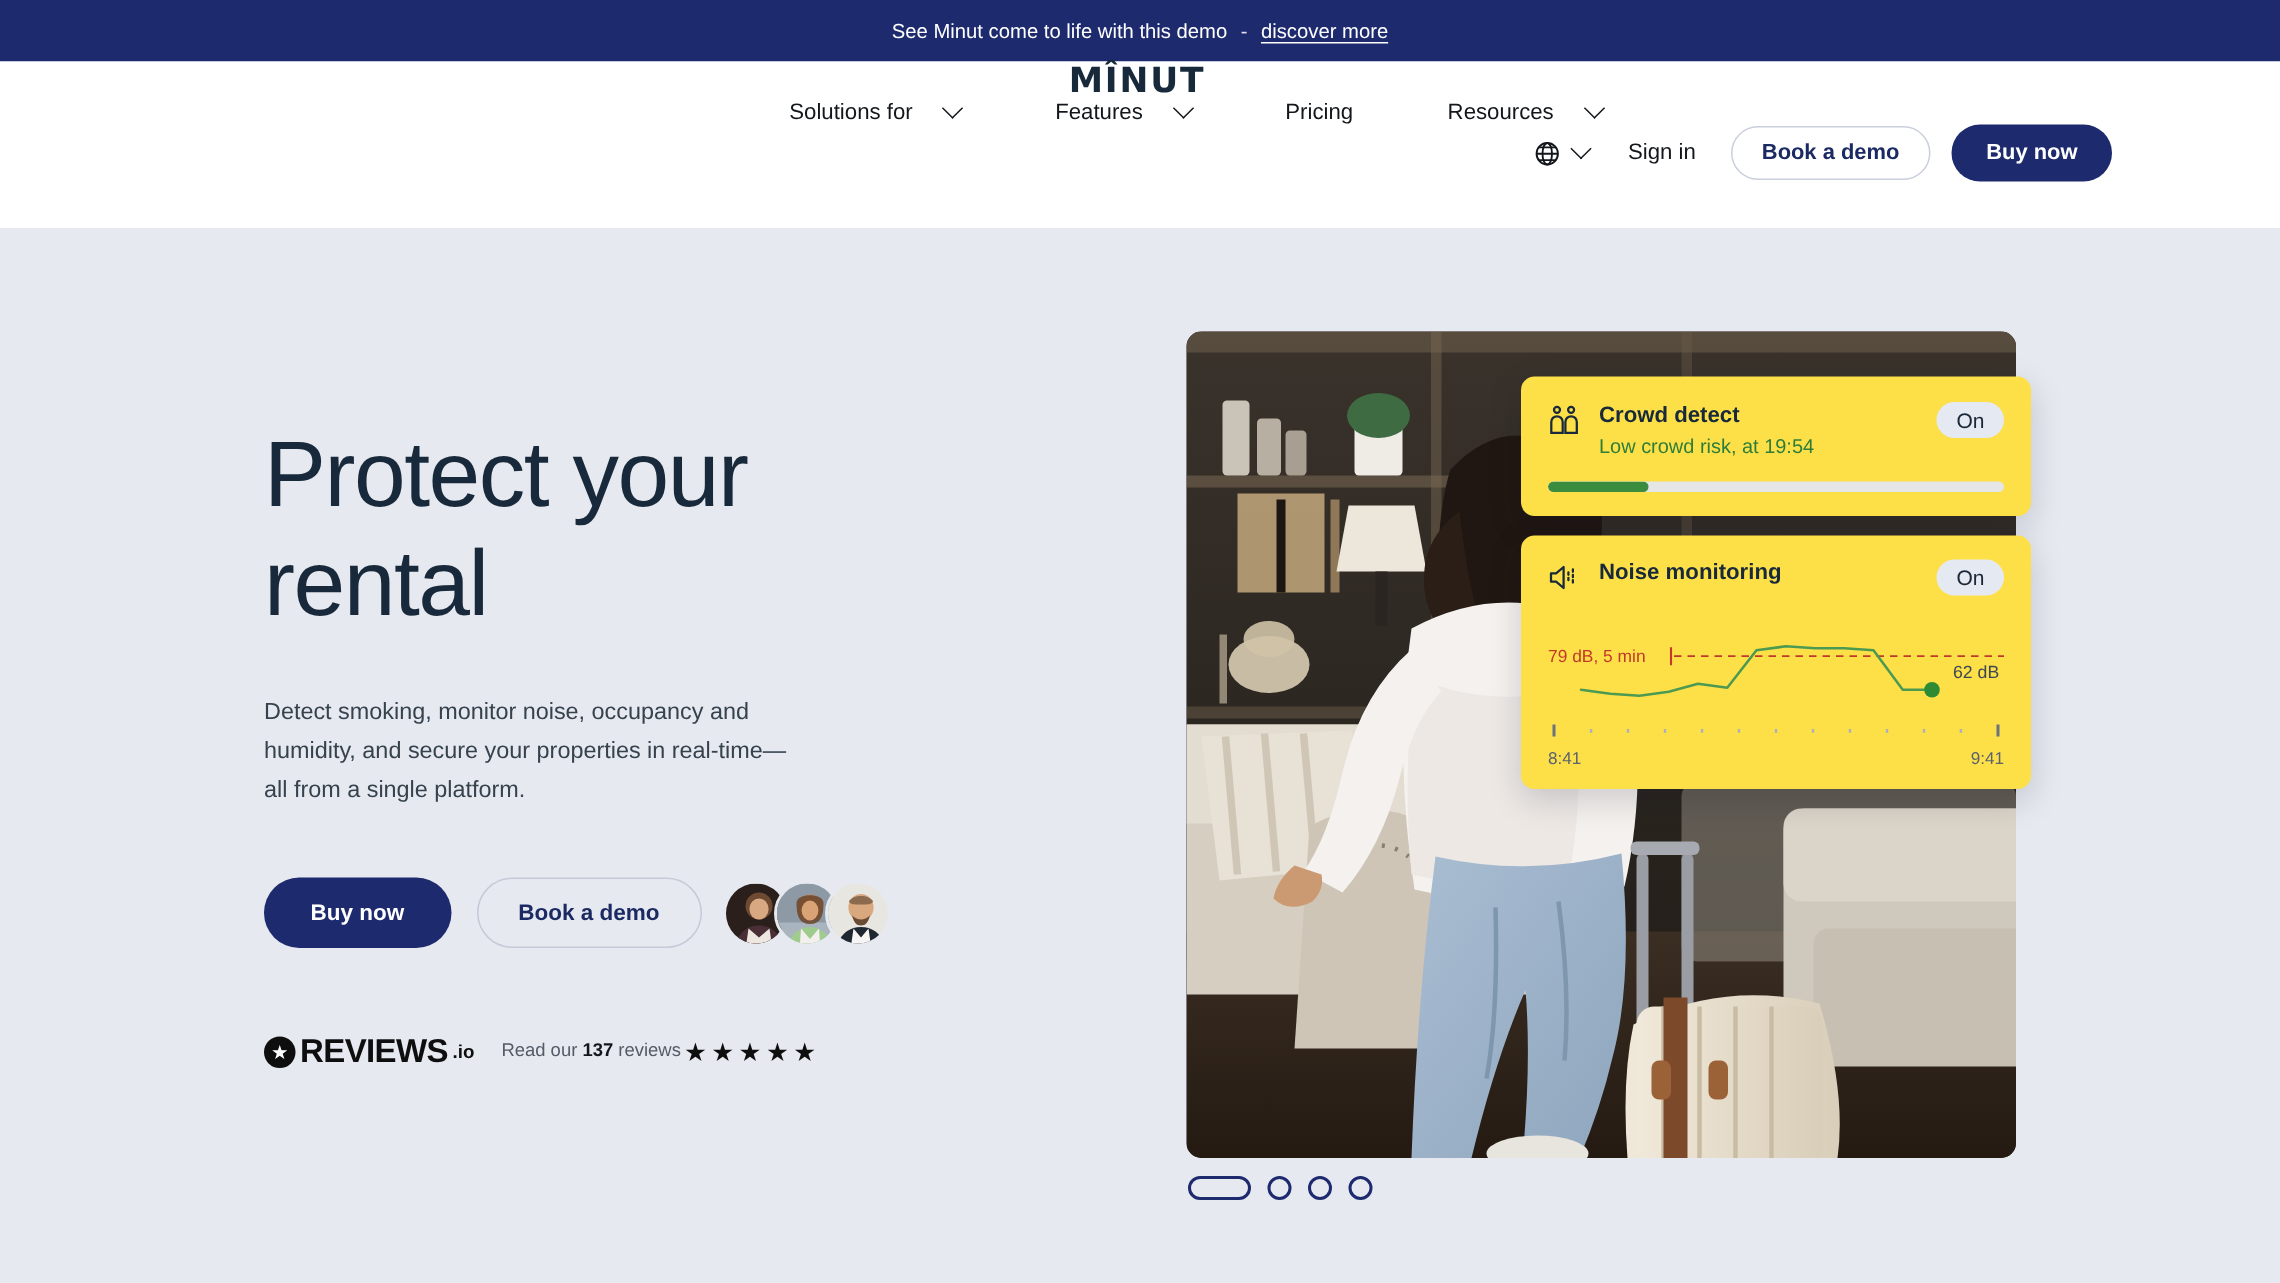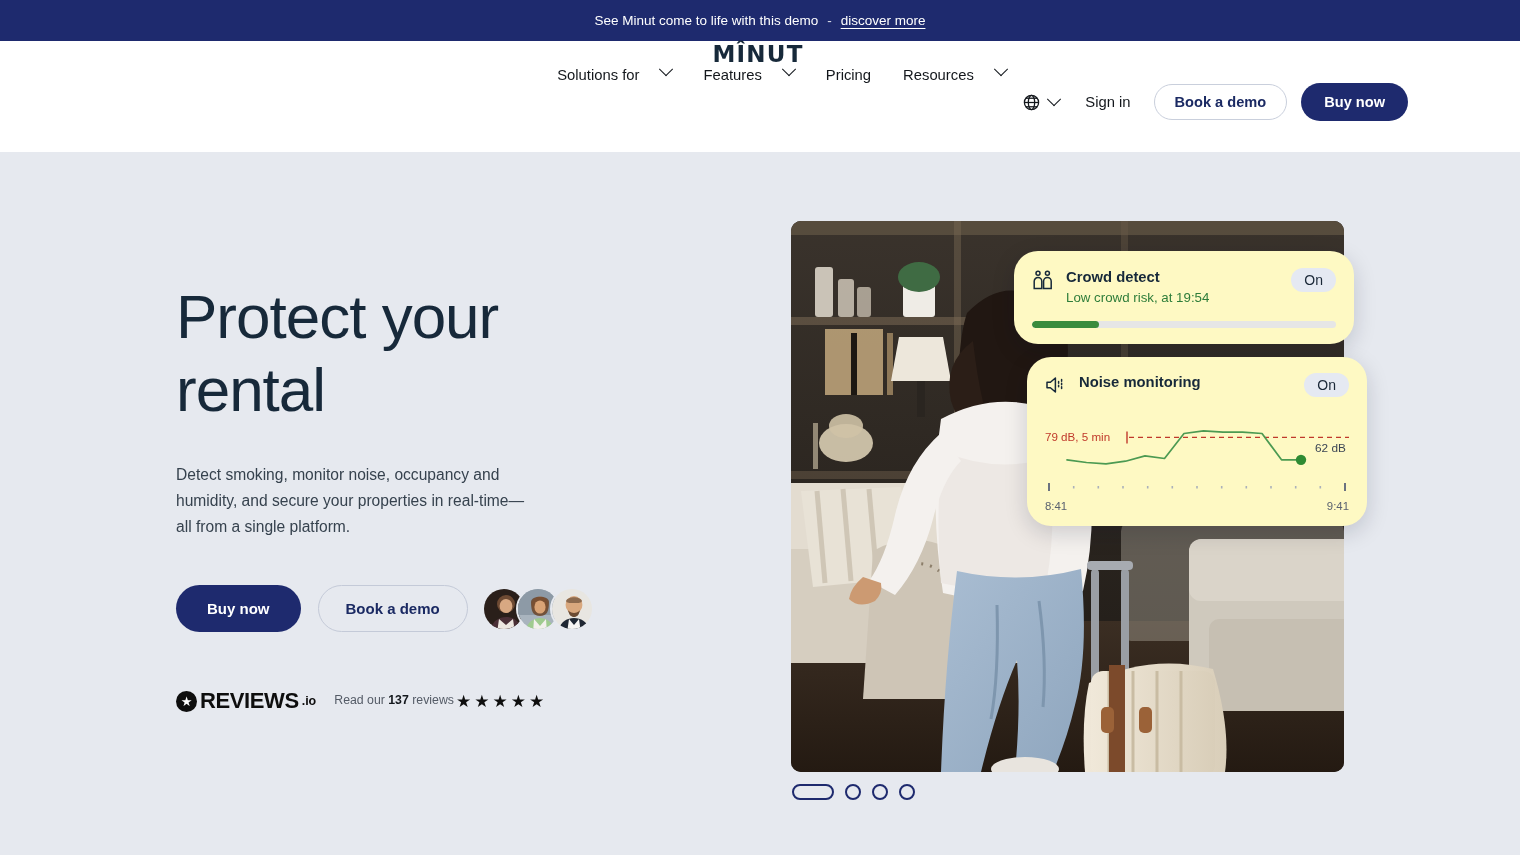"Solutions for" .nav-item { align-items: flex-start -> center; margin-left: none -> 31px }
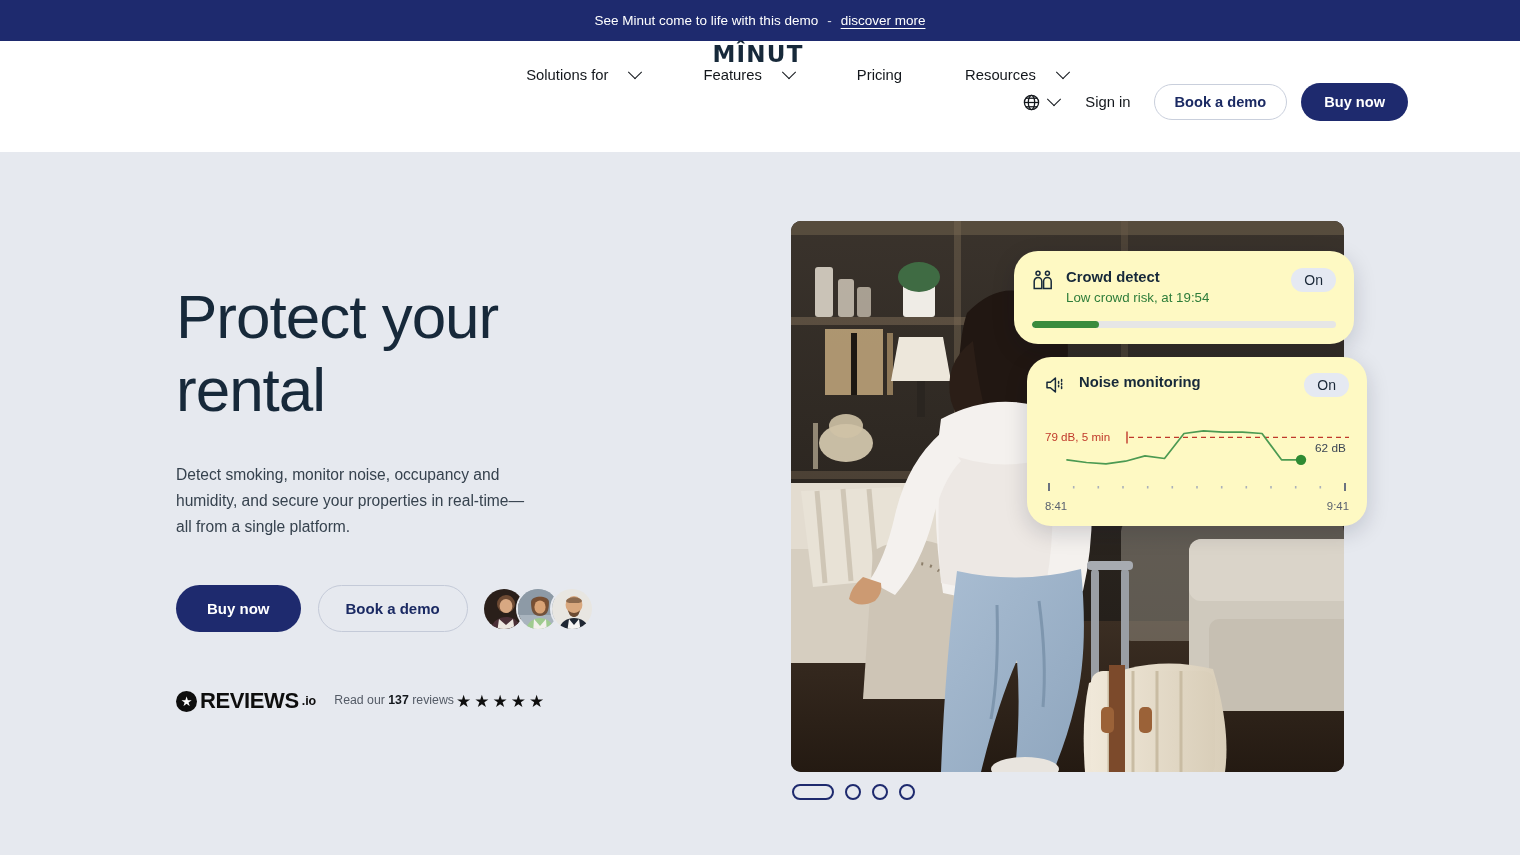"Crowd detect" .card { background: #fef9c3 -> #fde047; border-radius: 24px -> 9px }
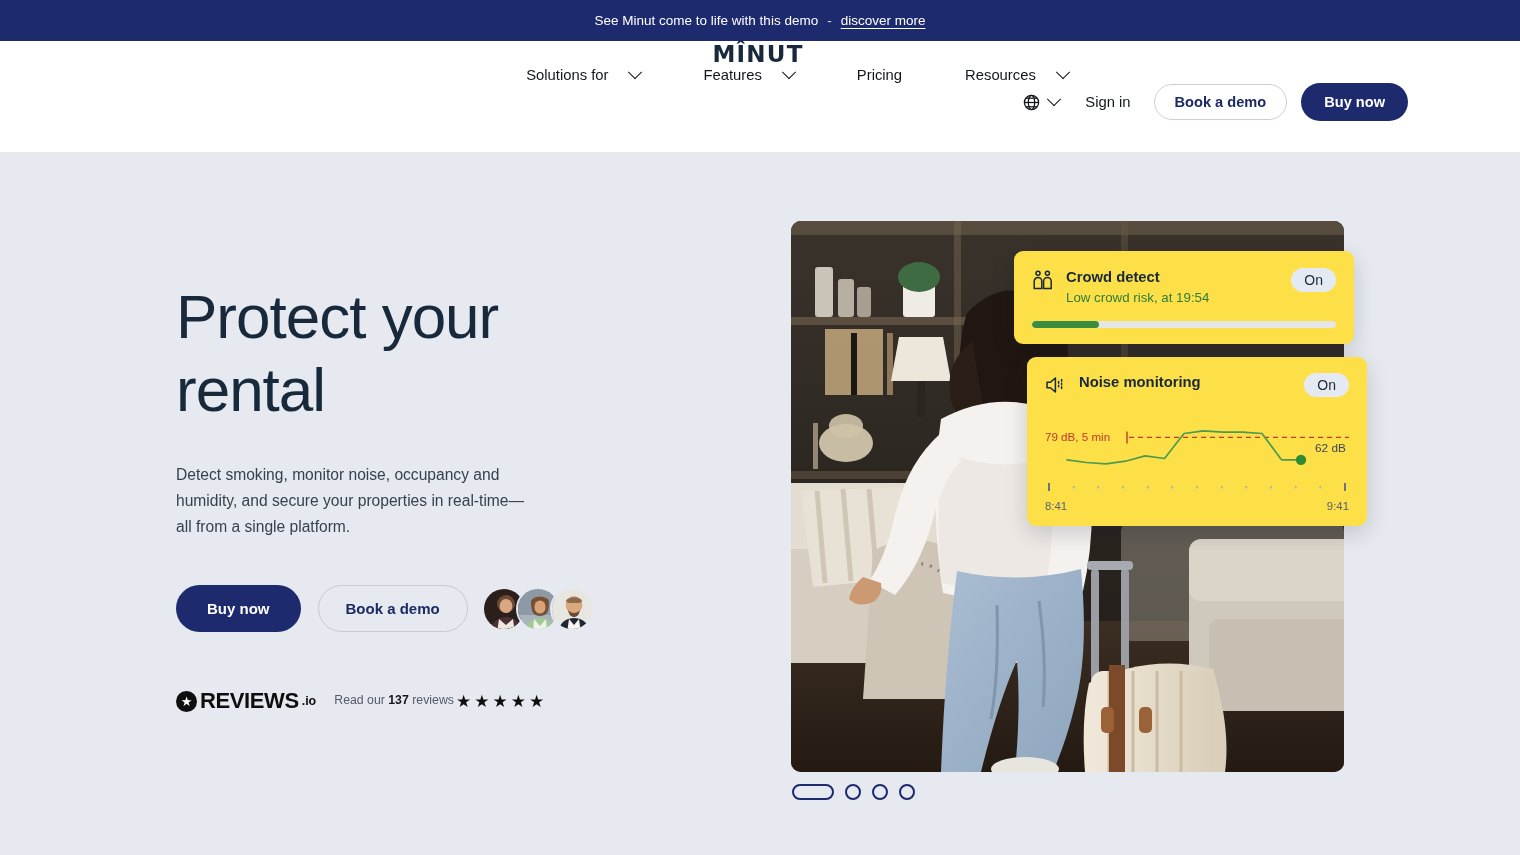"Noise monitoring" .card-noise { left: 236px -> 223px }
